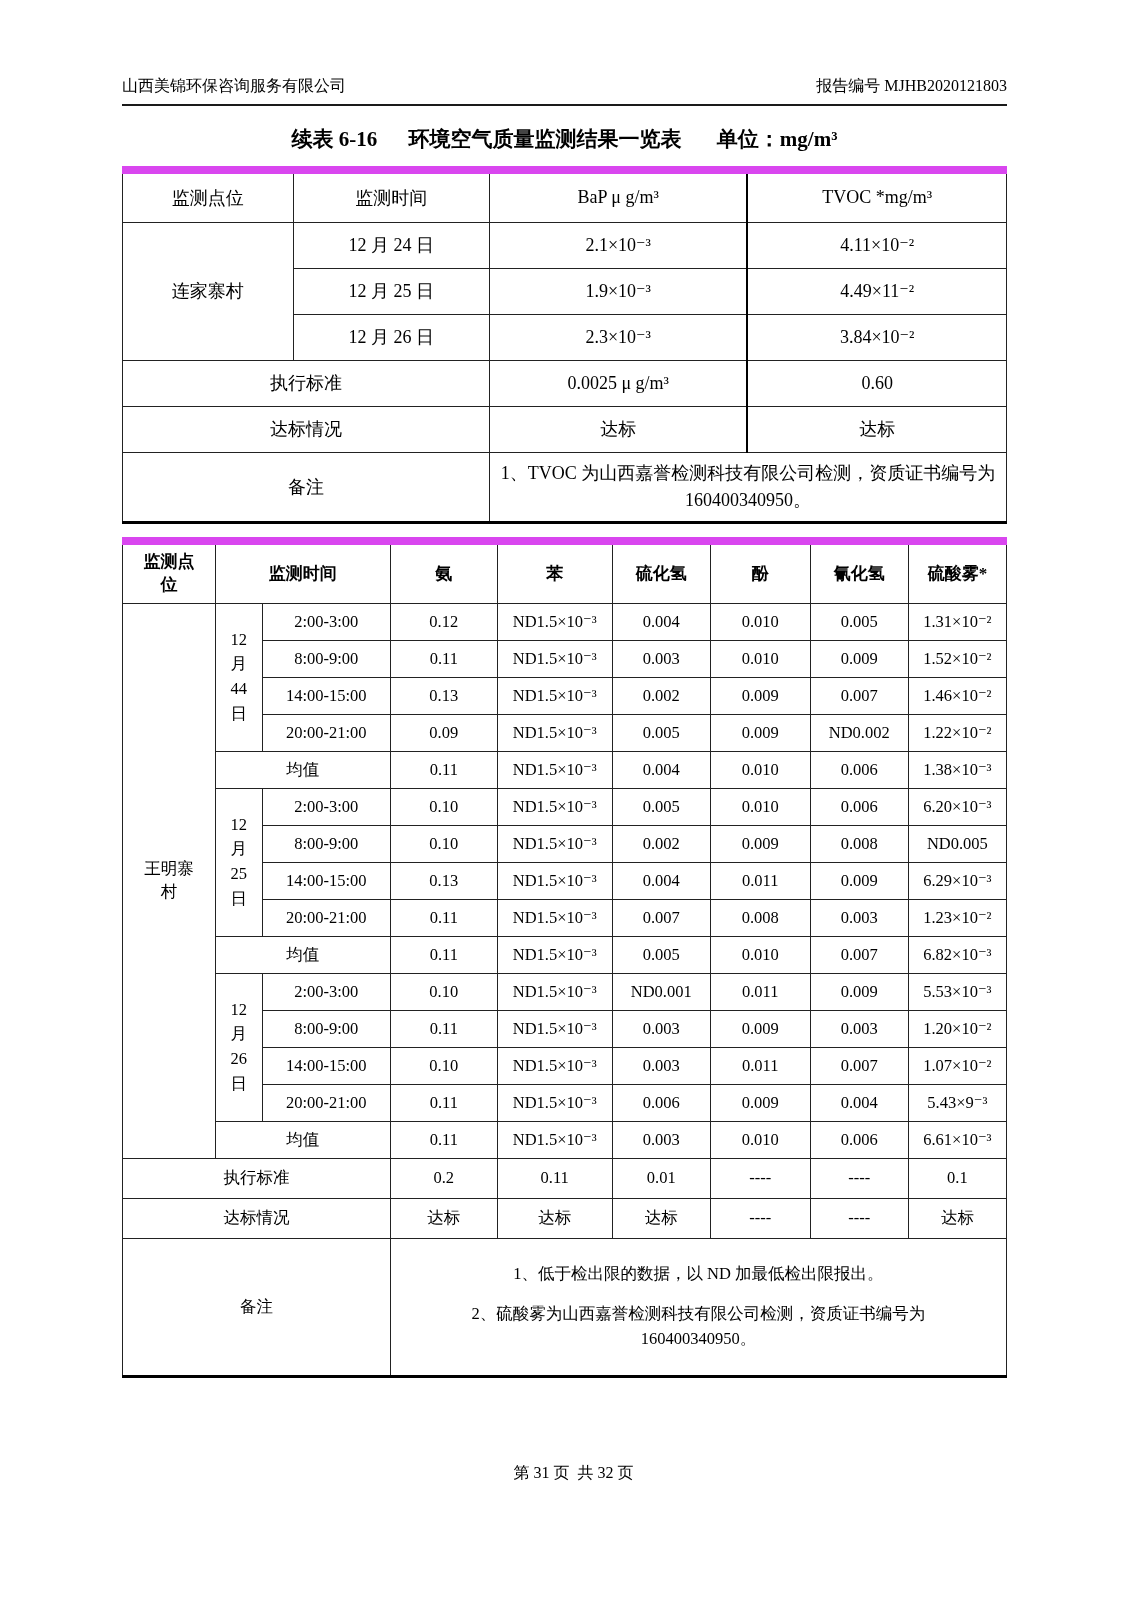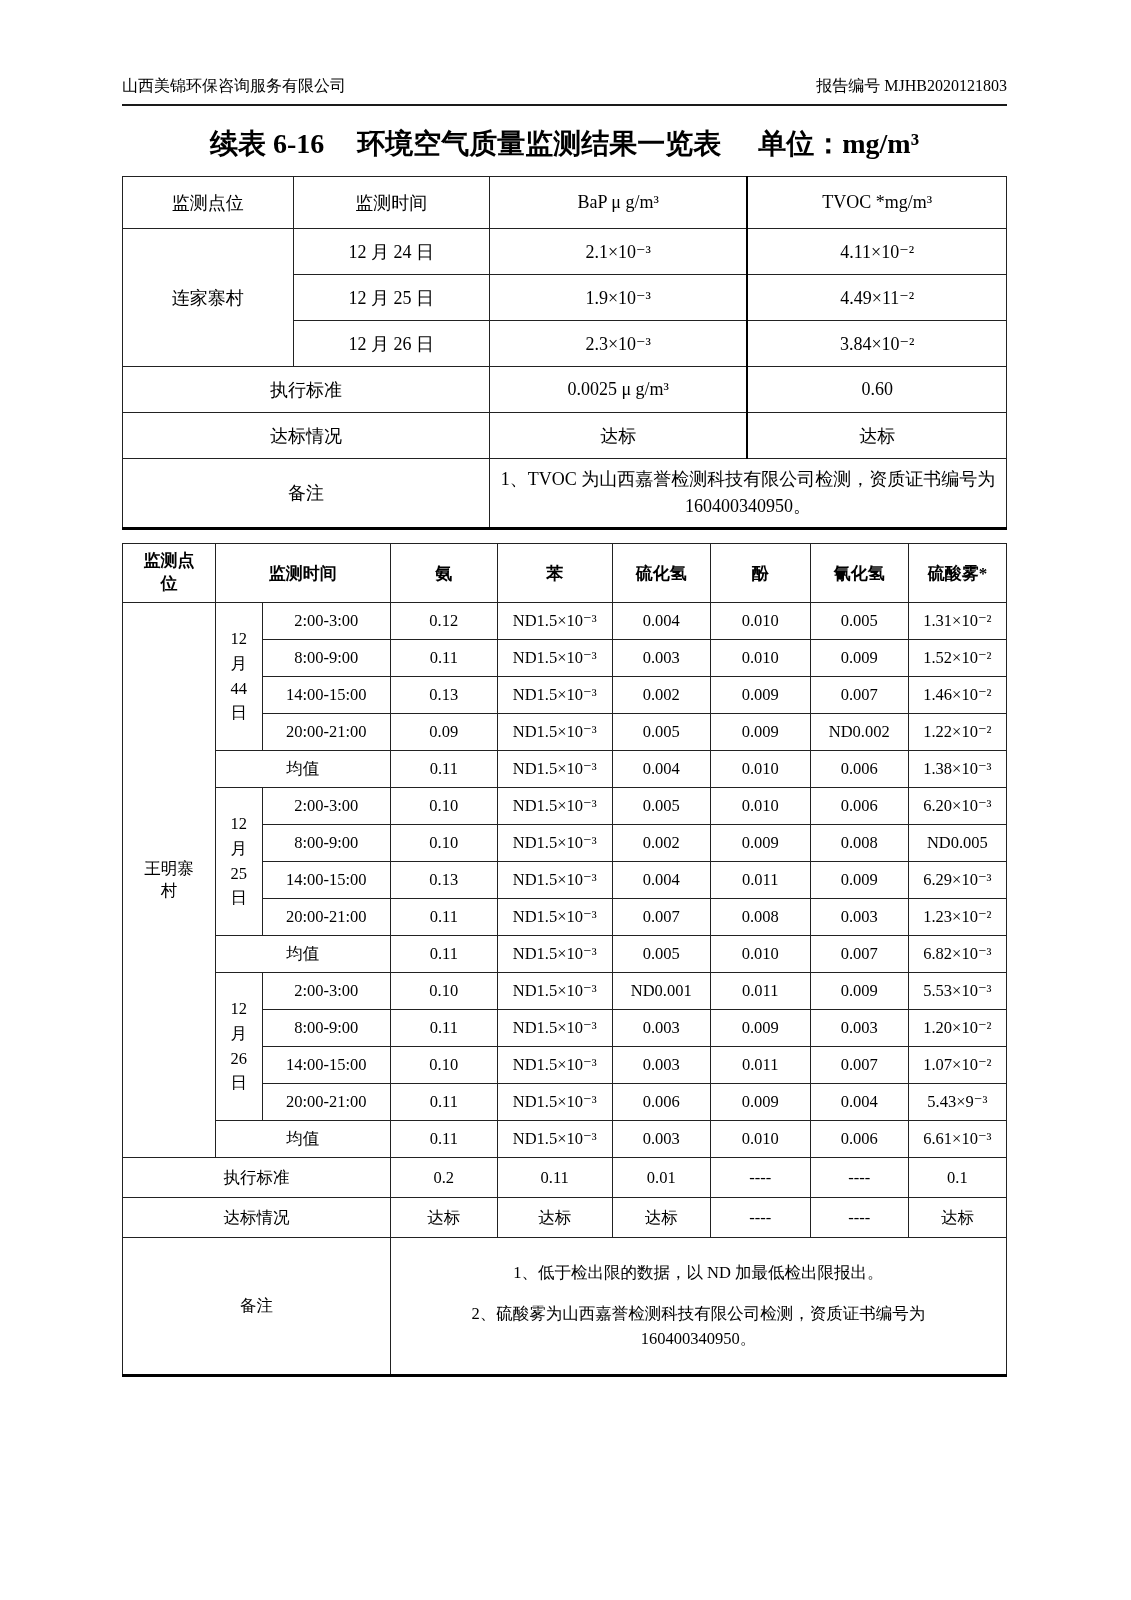"续表 6-16 环境空气质量监测结果一览表 单位：mg/m³" .table-caption { font-size: 28px -> 21px }
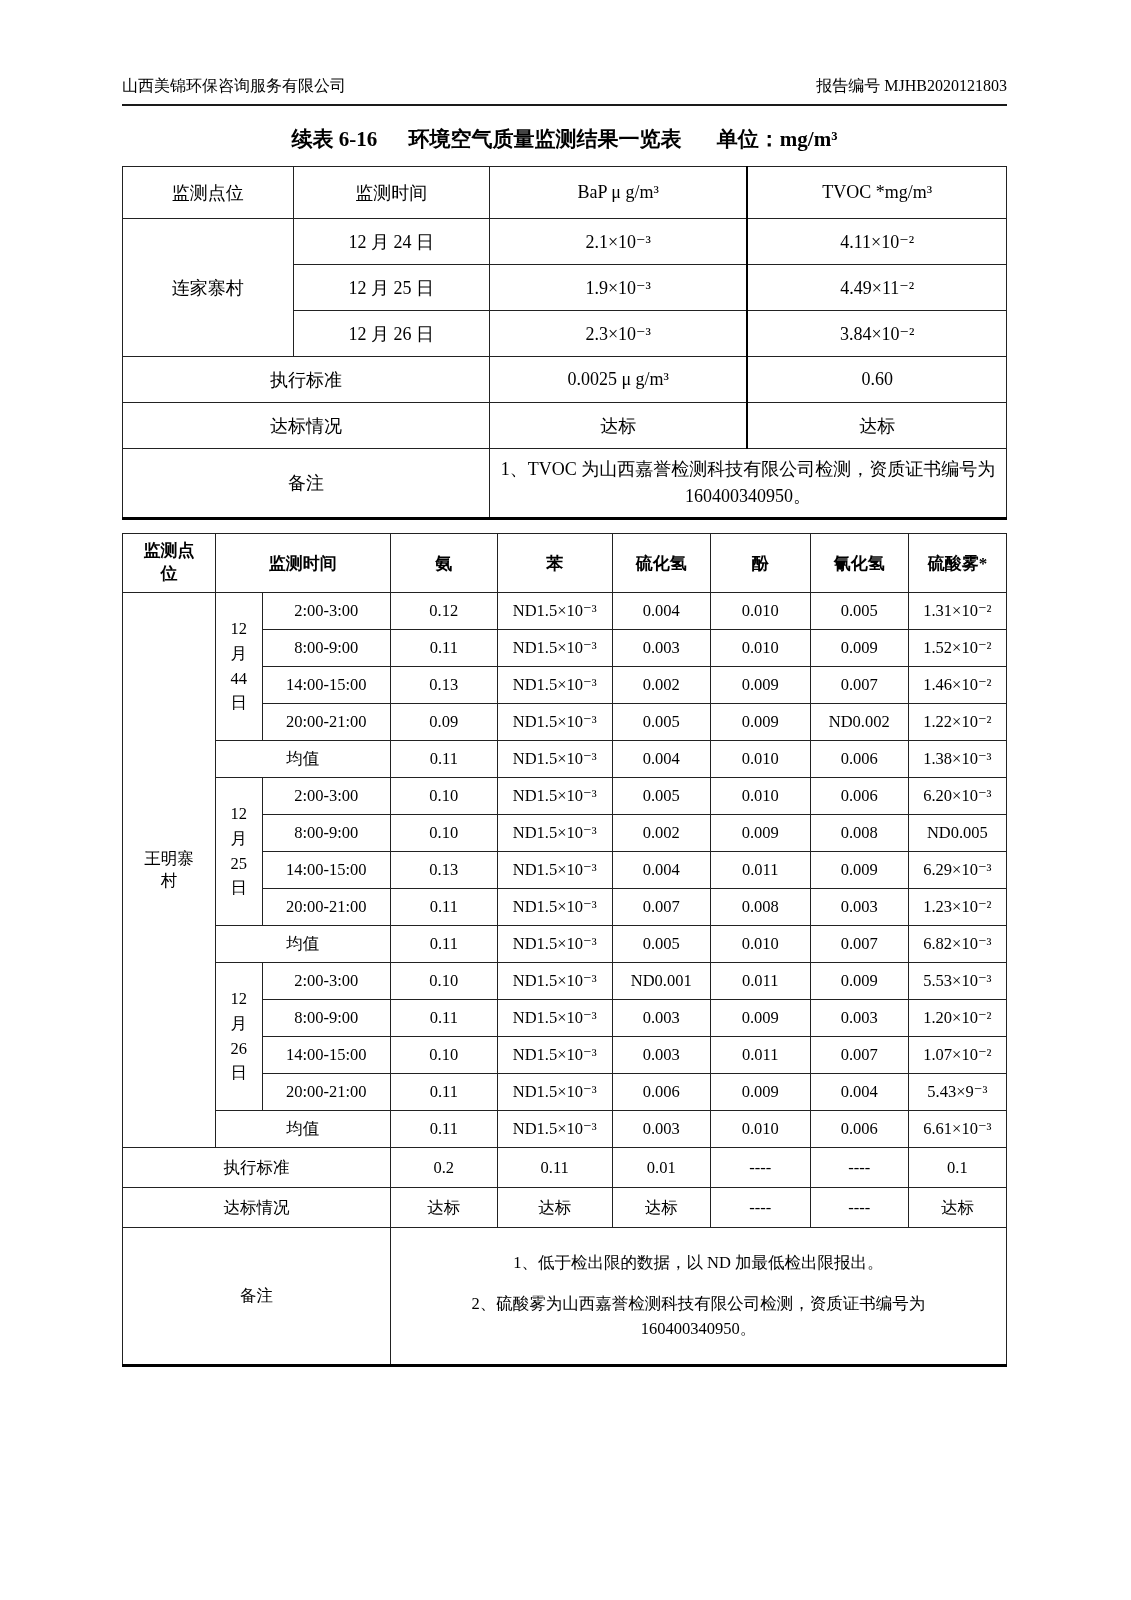"监测点位" table.grid { border-top: 1px solid #d946ef -> 8px solid #d946ef }
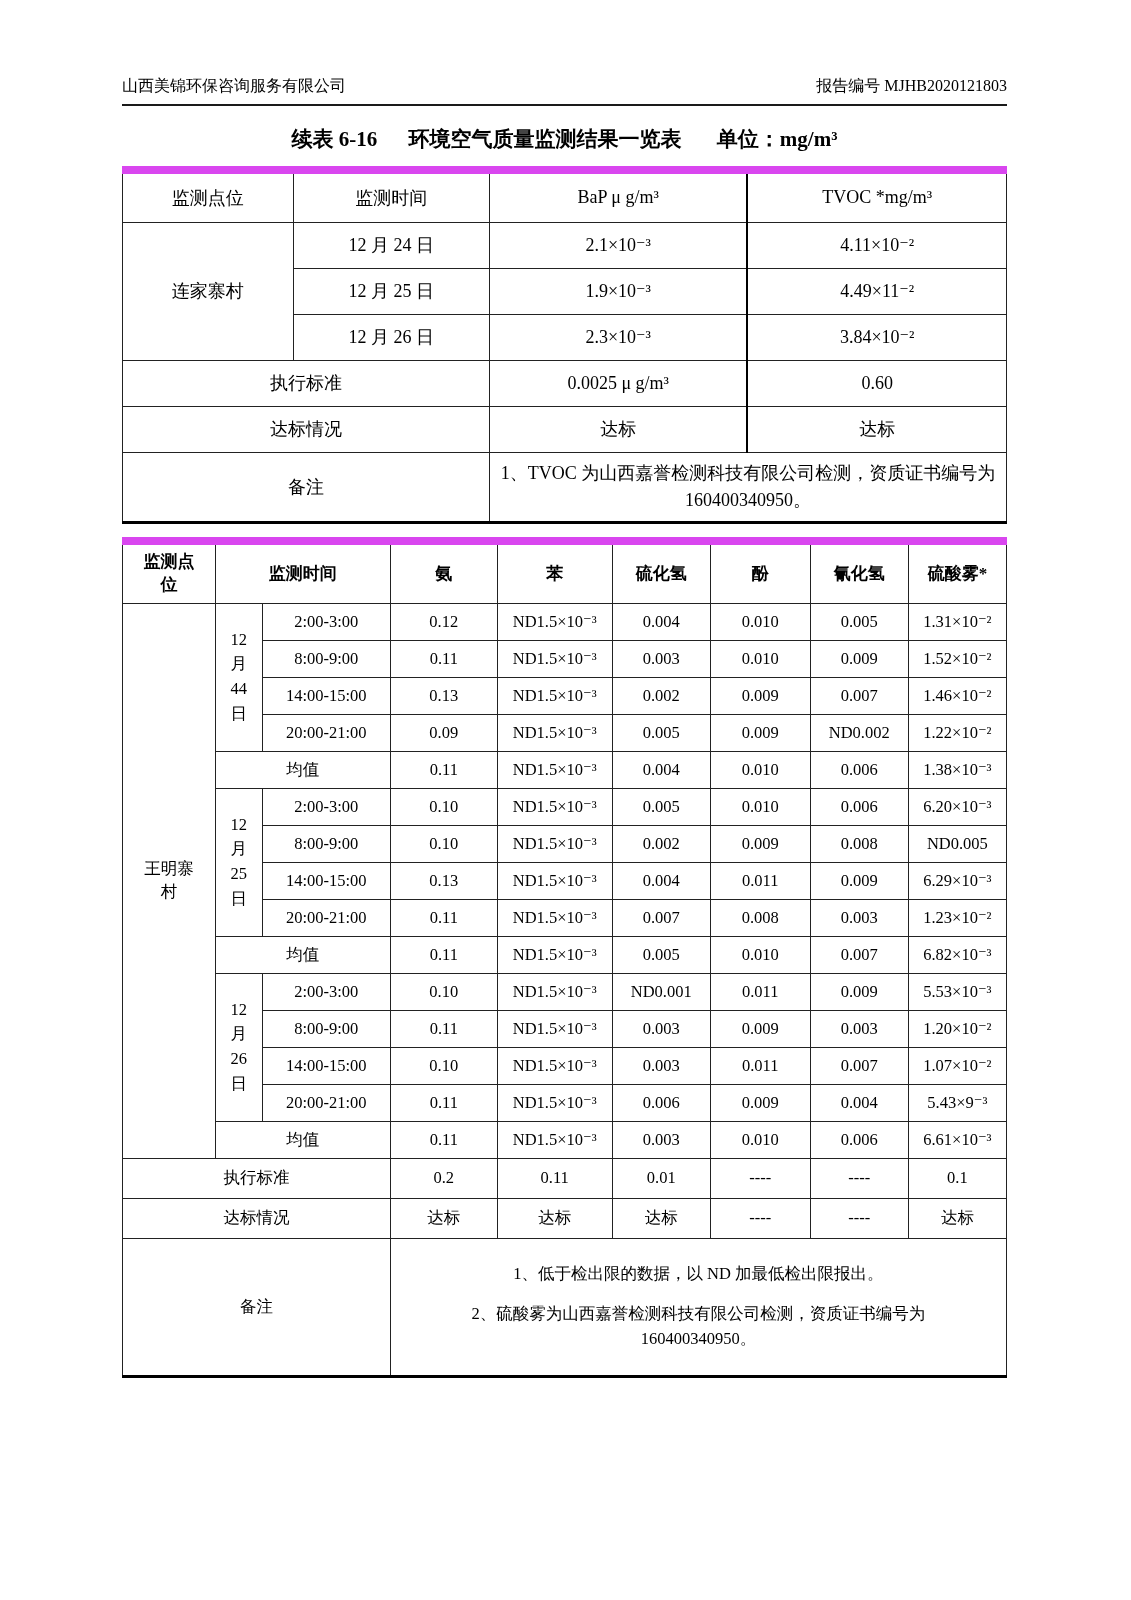"第 31 页 共 32" div.doc-footer { html: none -> <div> <span>第 31 页 共 32 页</span> </div> }
